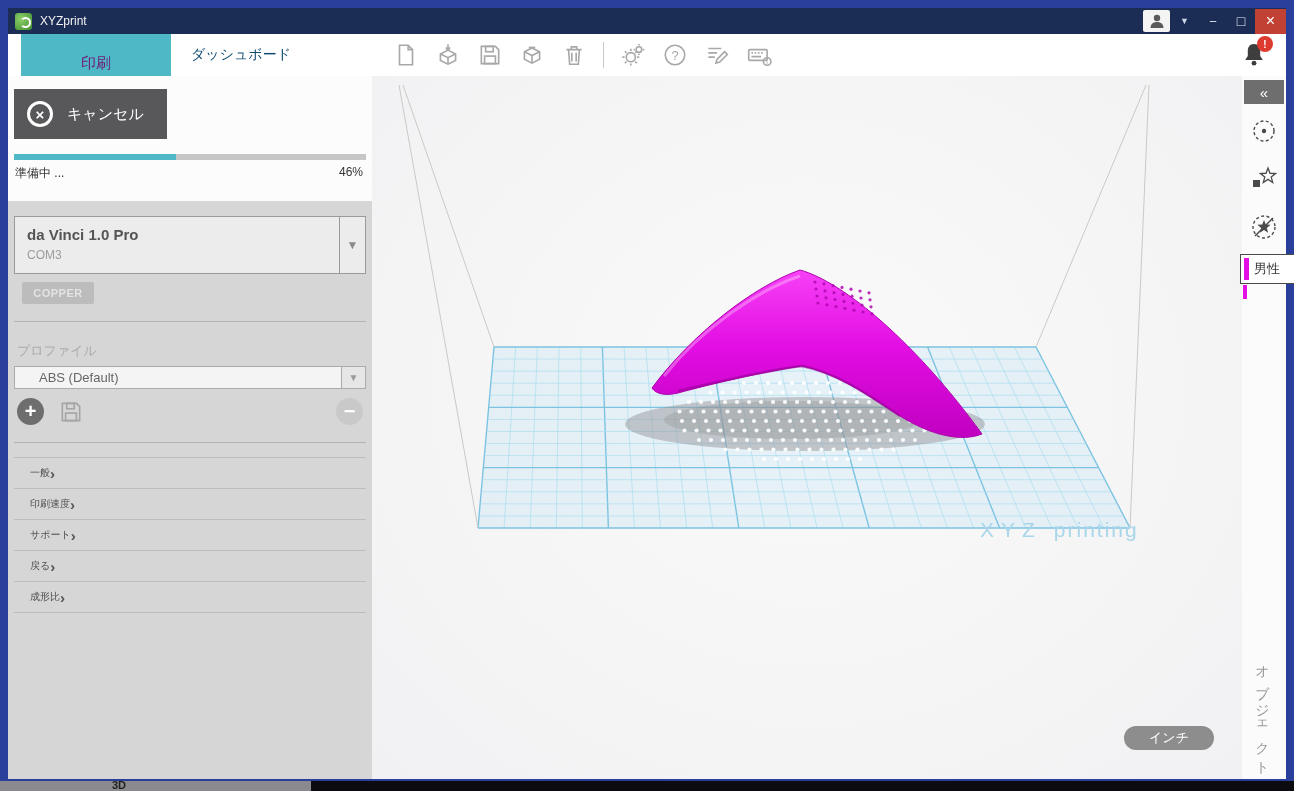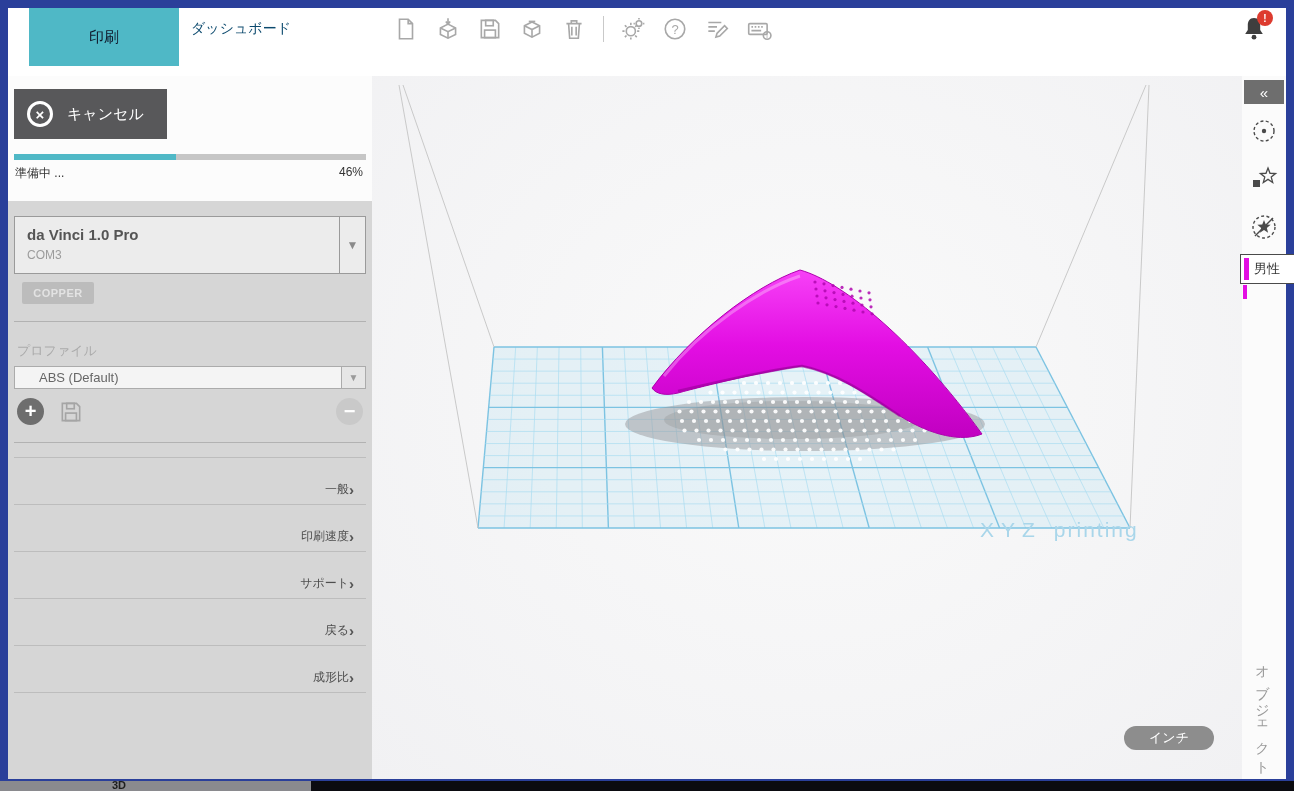"XYZprint" div.titlebar { html: none -> <div> <span></span> <span>XYZprint</span> <div> <span> <svg> <circle></circle> <path></path> </svg> </span> <span></span> <span></span> <span></span> <span></span> </div> </div> }
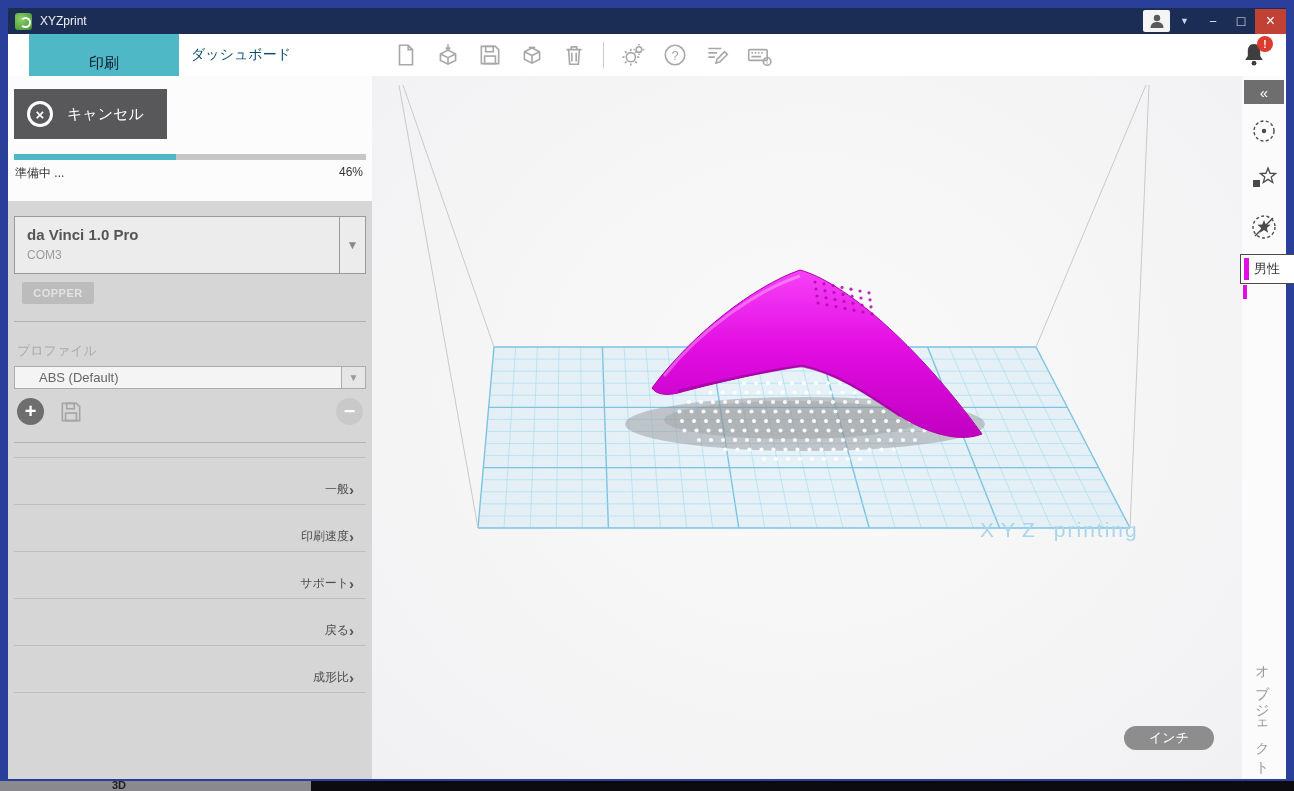"印刷" .tab-print { color: #0f172a -> #701a75; left: 21px -> 13px }
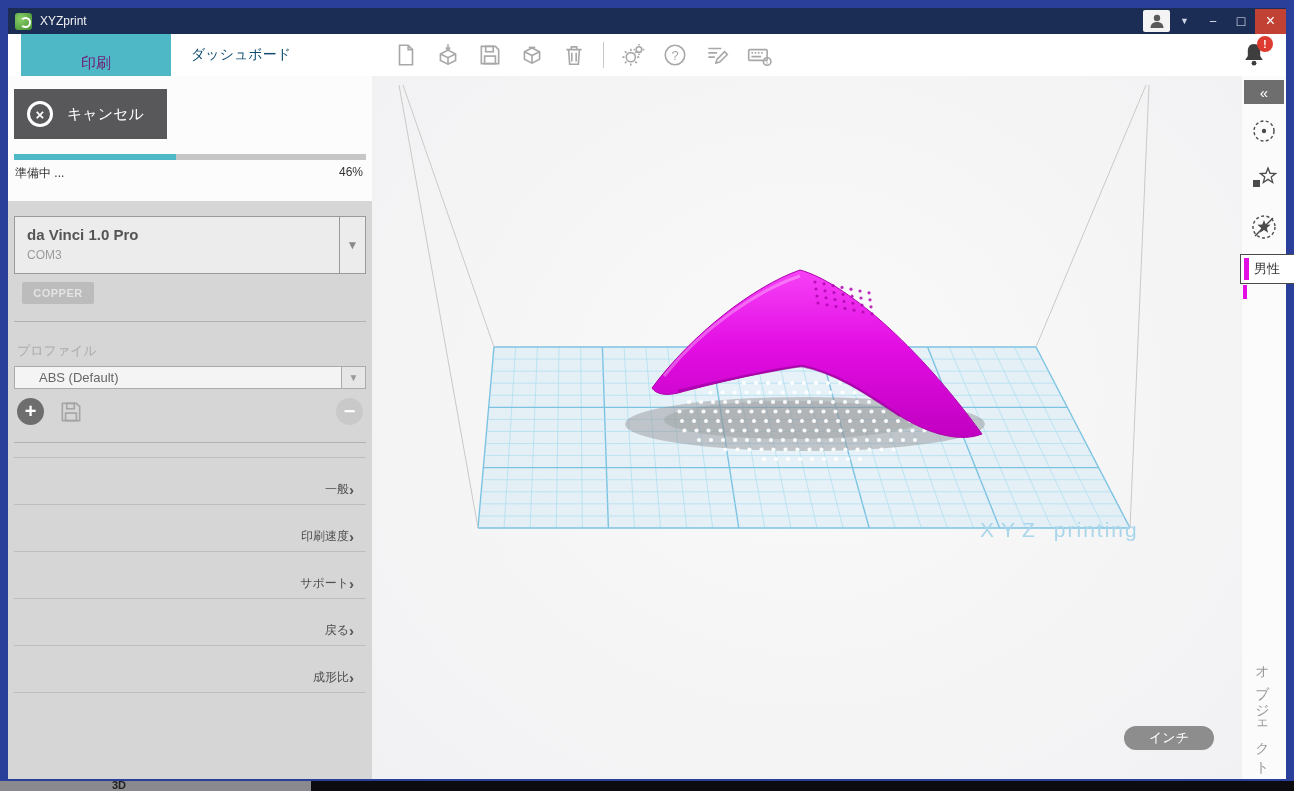"一般" .menu-row { font-size: 12px -> 10px; justify-content: flex-end -> flex-start; margin-top: 16px -> none }
